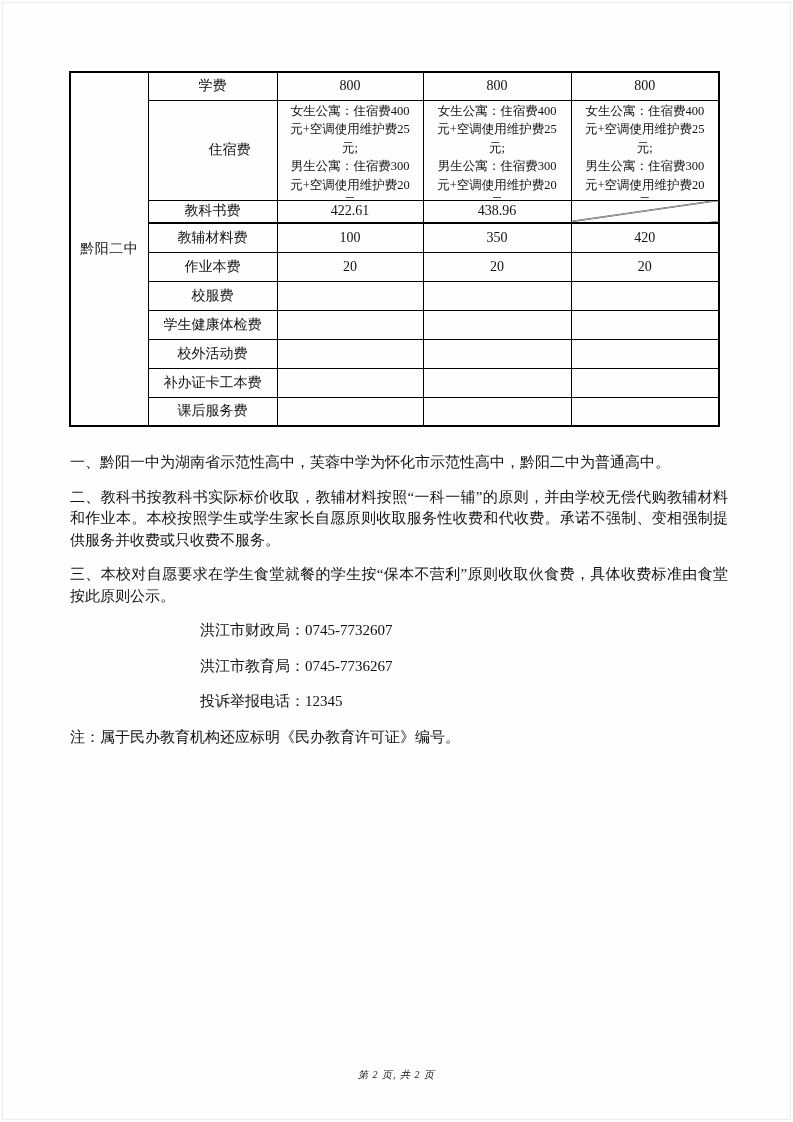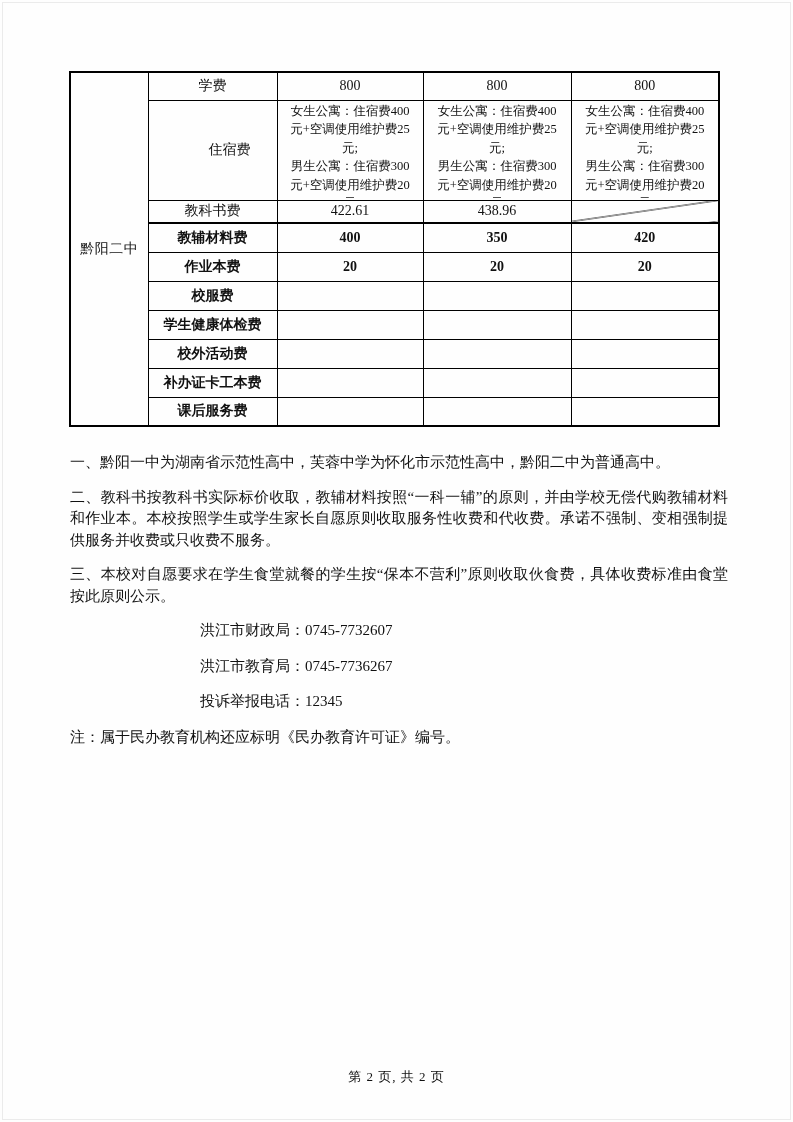"教辅材料费" tr.r-plain td { font-weight: bold -> none }
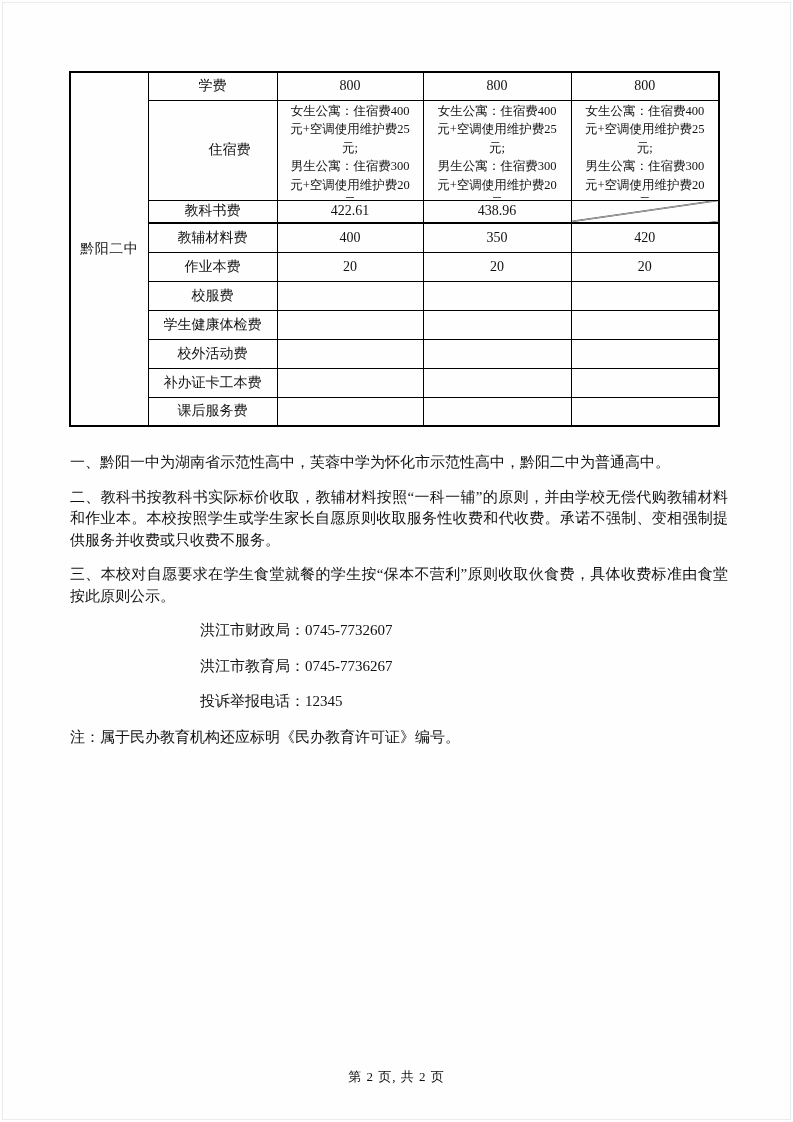"400" td { text: 400 -> 100 }
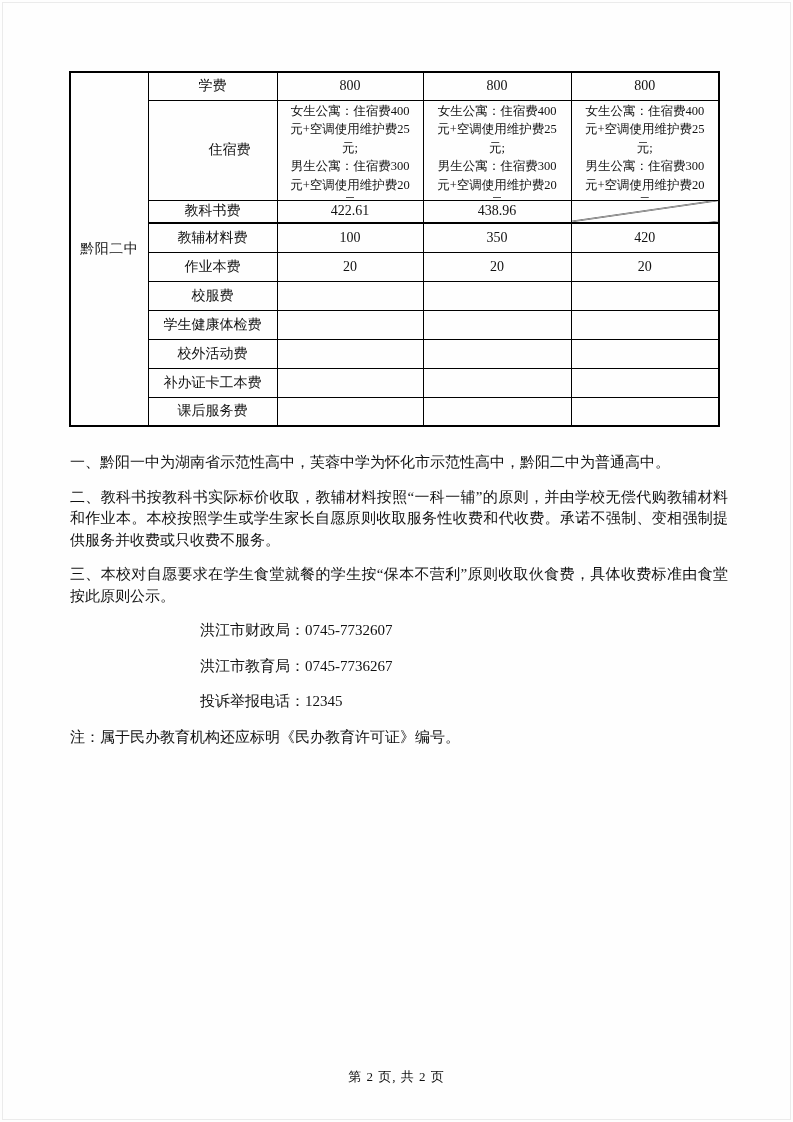"第 2 页, 共 2" .footer { font-size: 13px -> 10px; font-style: none -> italic }
